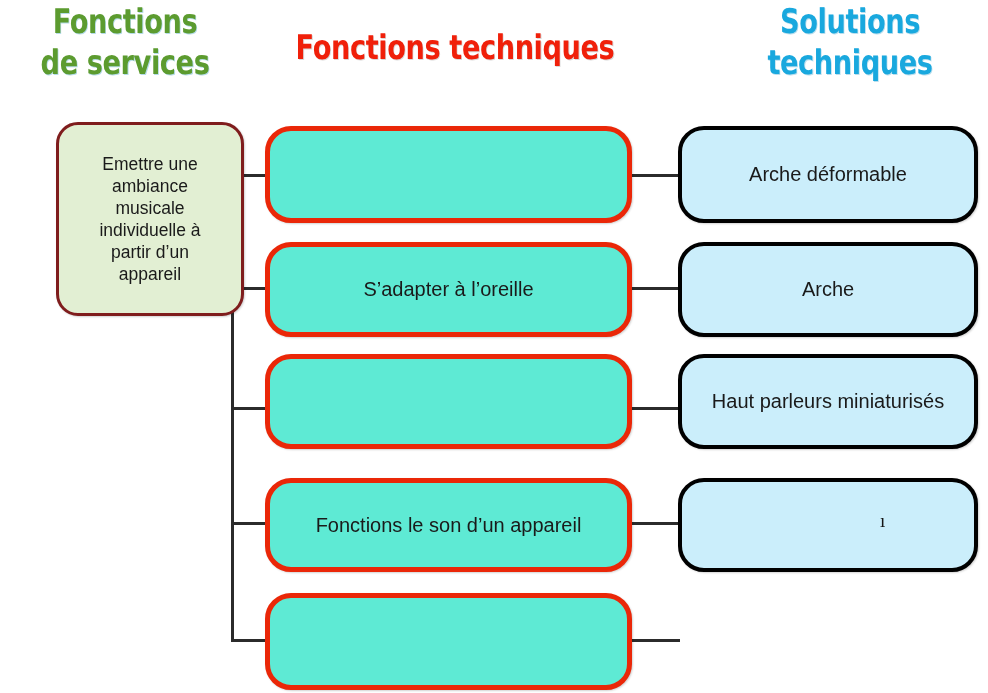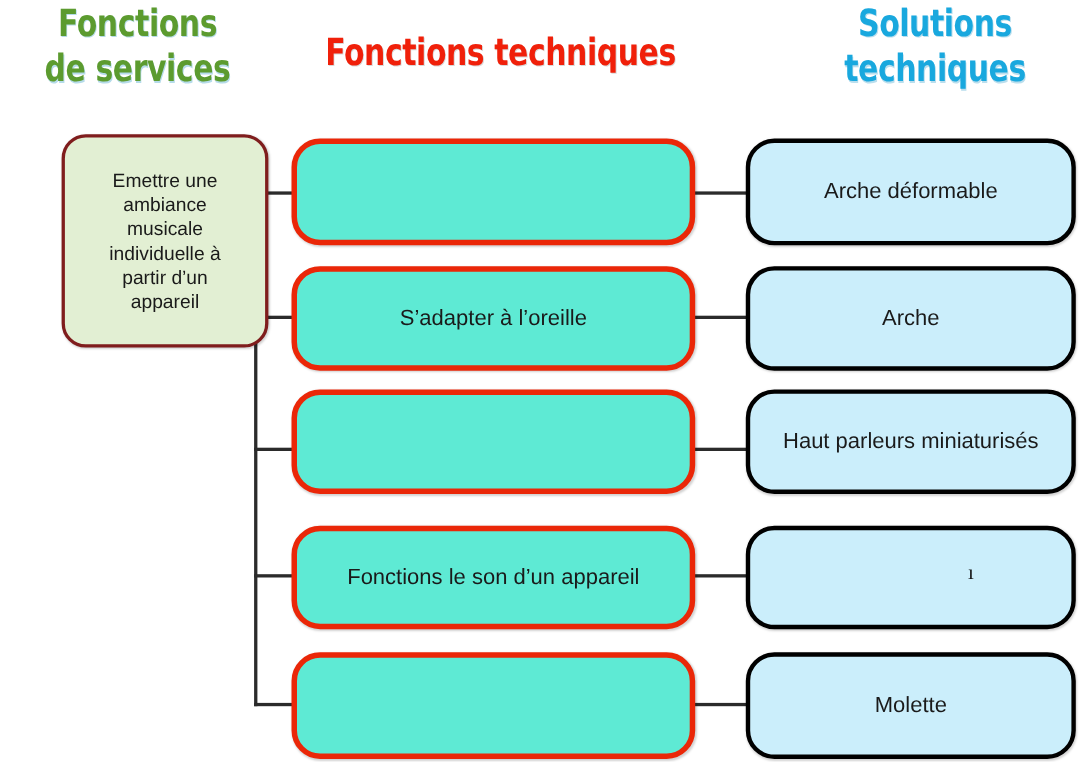"Molette" div.node { html: <div>Molette</div> -> none }
